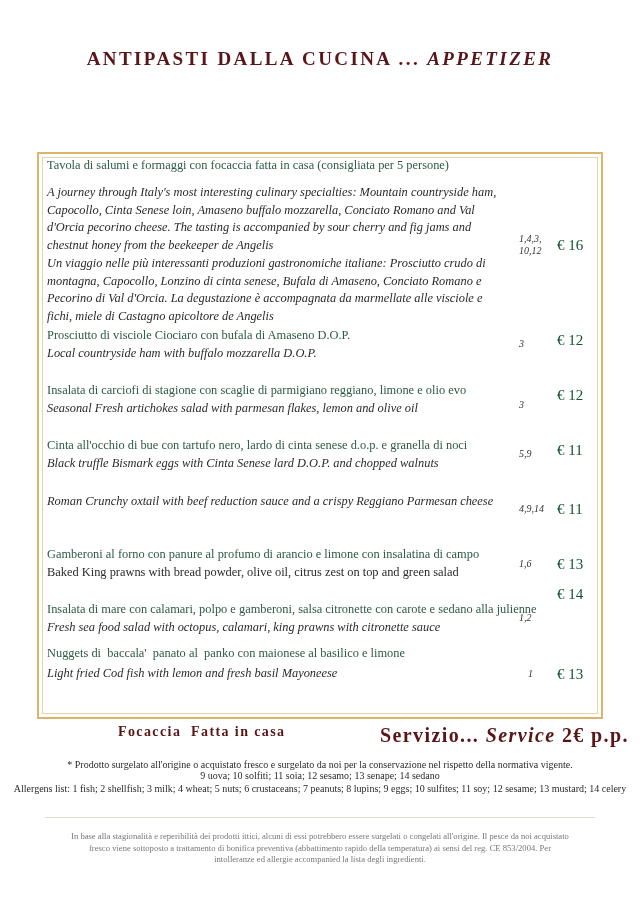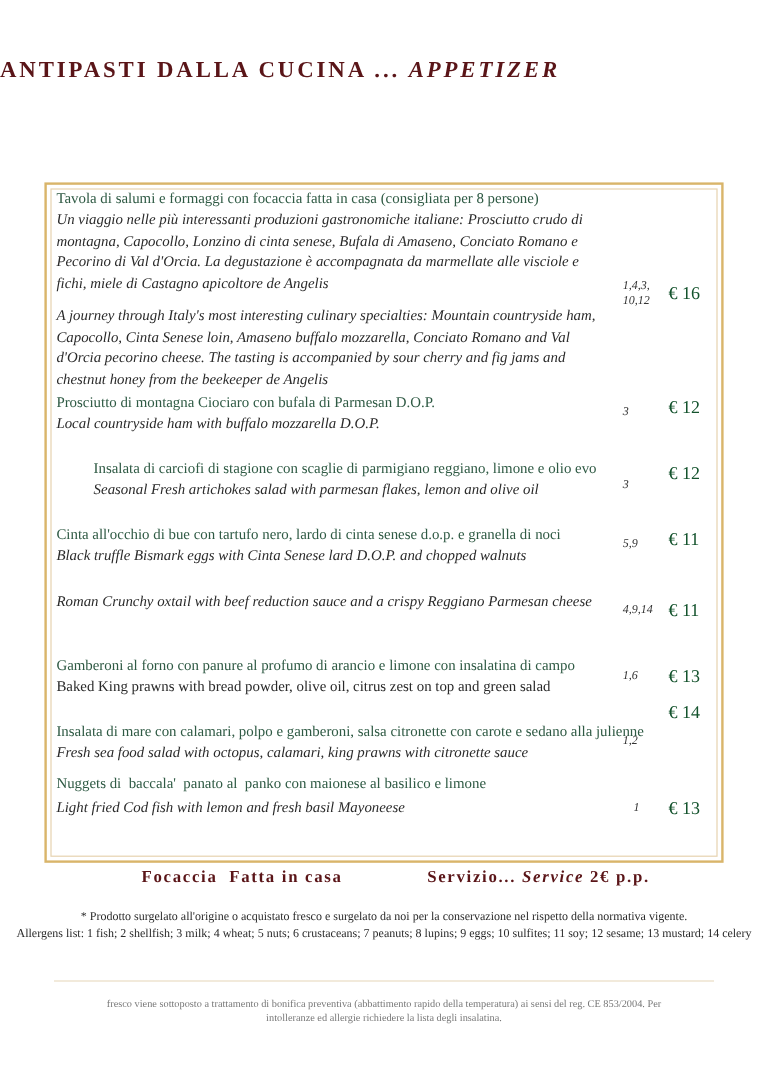"ANTIPASTI DALLA CUCINA ... APPETIZER" .title { text-align: none -> center }
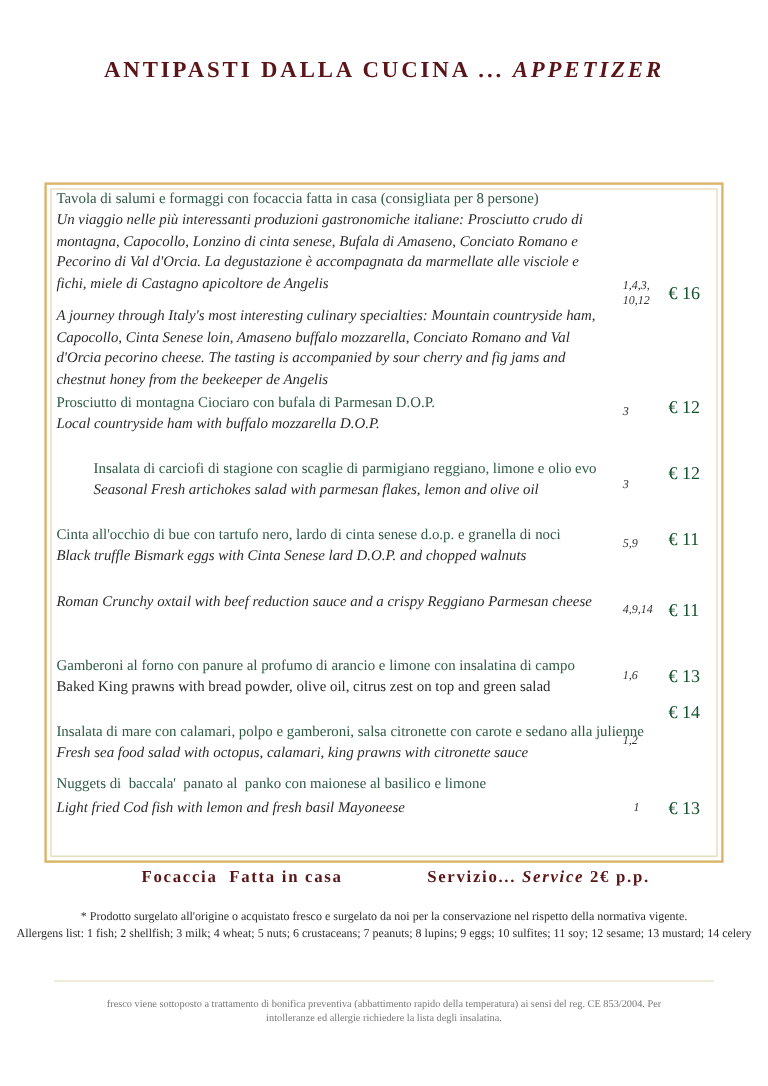"Tavola di salumi e formaggi" div.it-name { text: 8 -> 5 }
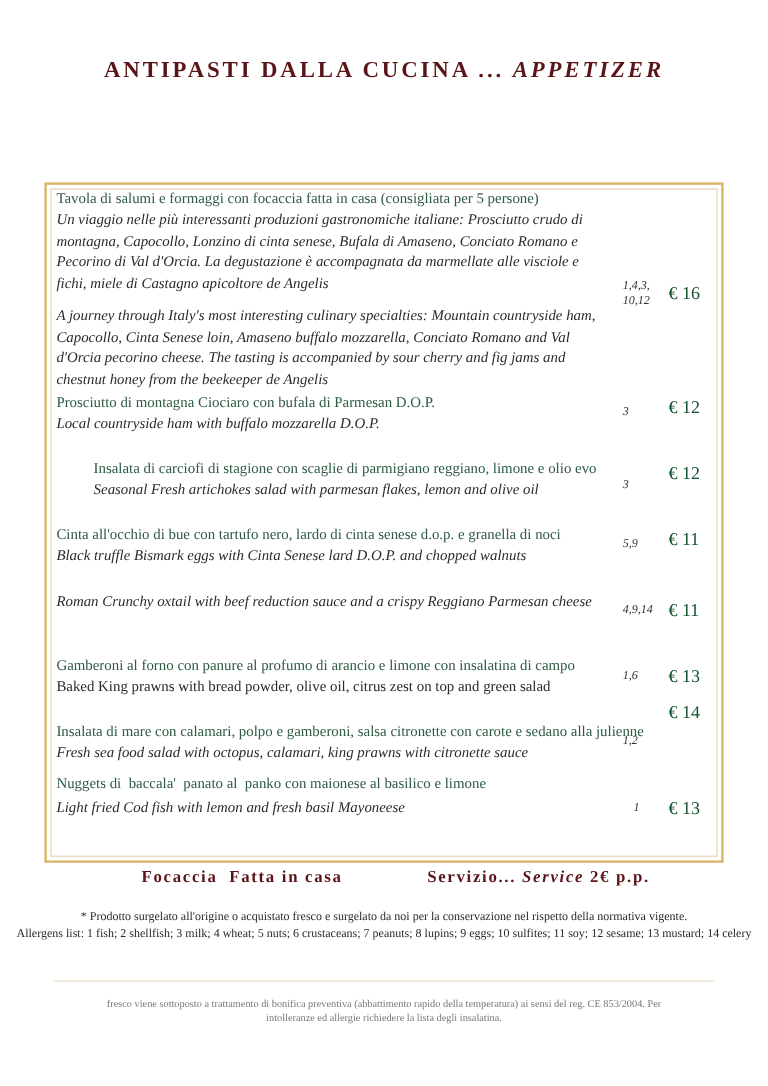"Un viaggio nelle più interessanti" div.it-desc { order: before "A journey through Italy's most" -> after "A journey through Italy's most" }
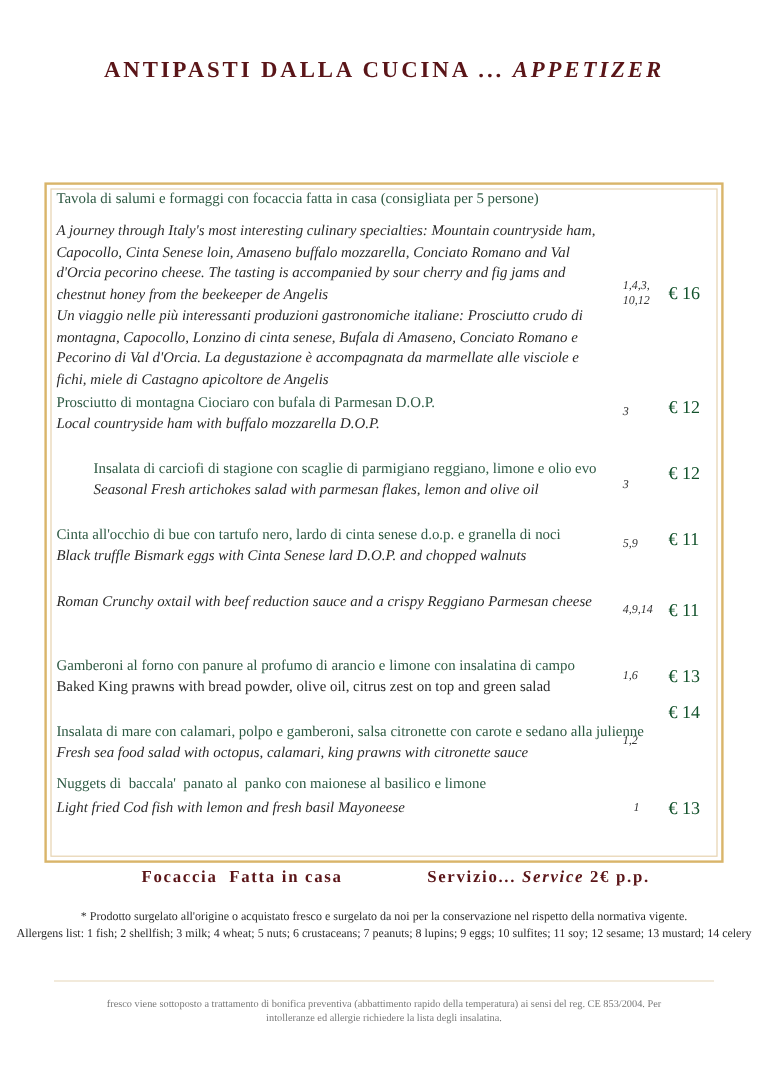"Prosciutto di montagna Ciociaro con" div.it-name { text: montagna Ciociaro con bufala di Parmesan -> visciole Ciociaro con bufala di Amaseno }
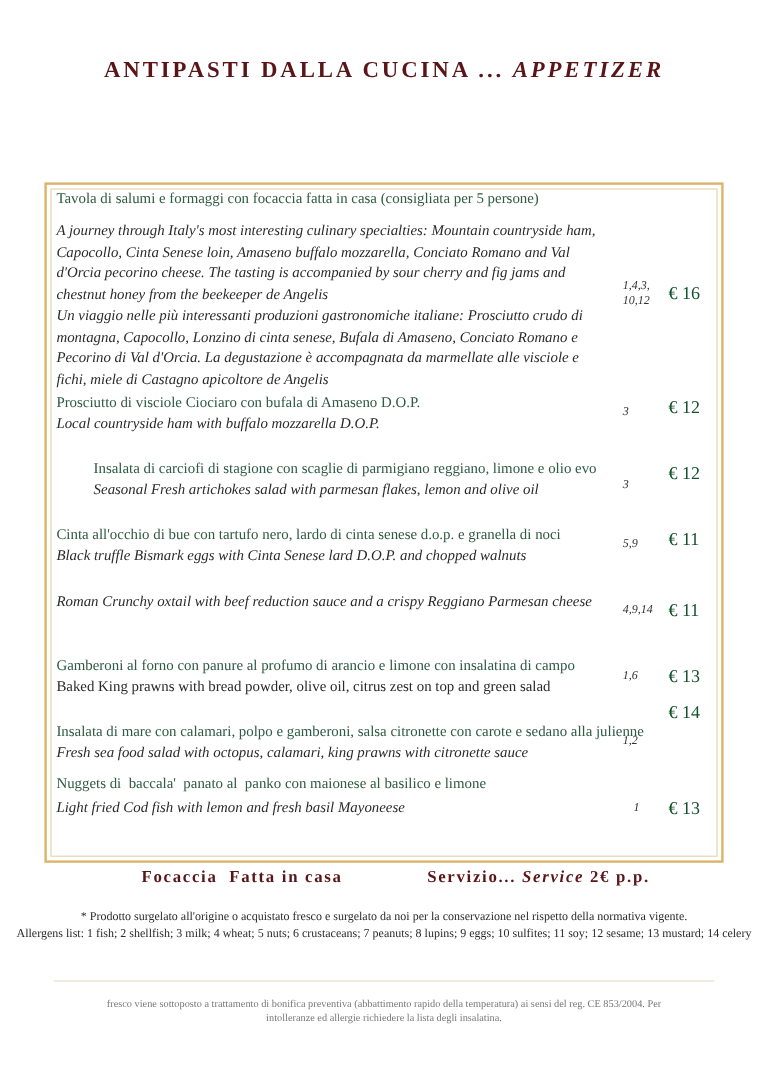"Insalata di carciofi di stagione" div.item { margin-left: 31px -> none }
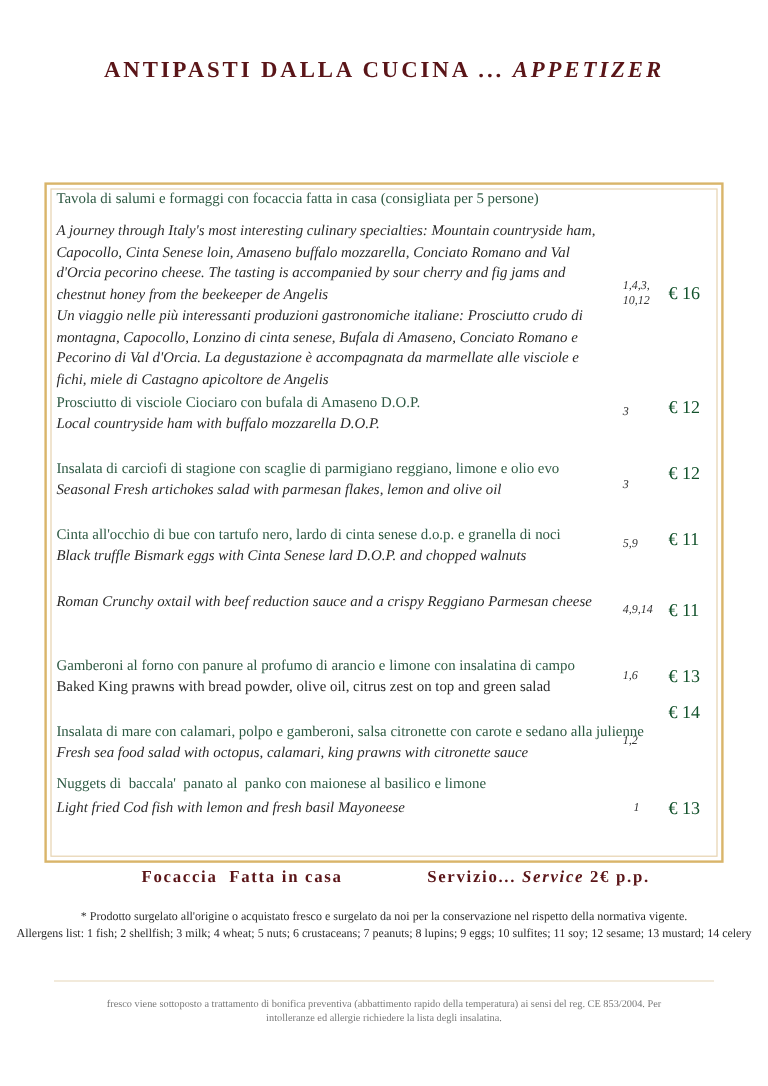"Servizio... Service 2€ p.p." .footer-right { font-size: 14px -> 20px; left: 356px -> 380px }
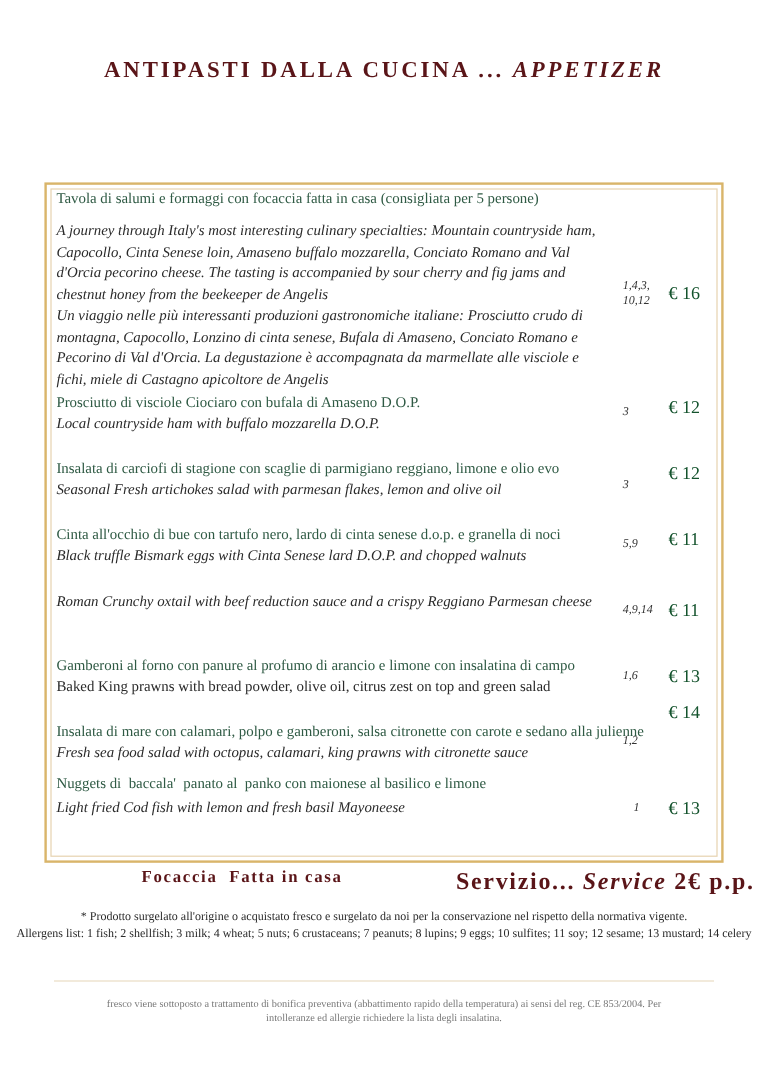"9 uova; 10 solfiti; 11" div { html: none -> <div>9 uova; 10 solfiti; 11 soia; 12 sesamo; 13 senape; 14 sedano</div> }
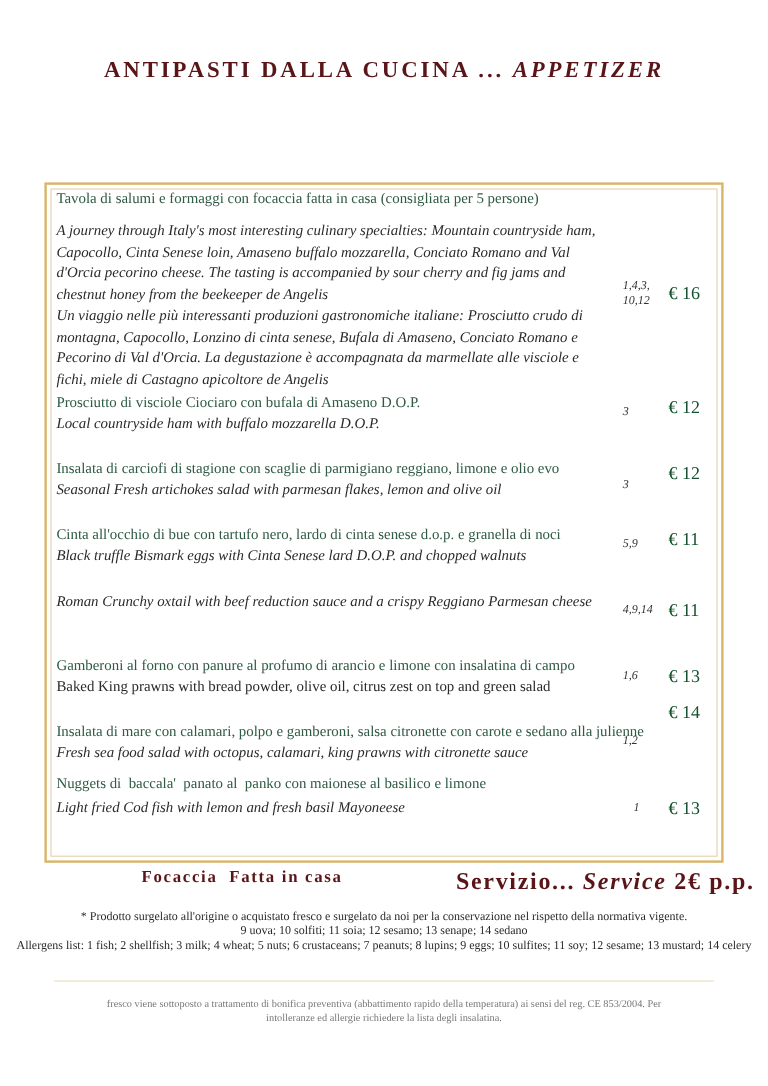"In base alla stagionalità e" div { html: none -> <div>In base alla stagionalità e reperibilità dei prodotti ittici, alcuni di essi potrebbero essere surgelati o congelati all'origine. Il pesce da noi acquistato</div> }
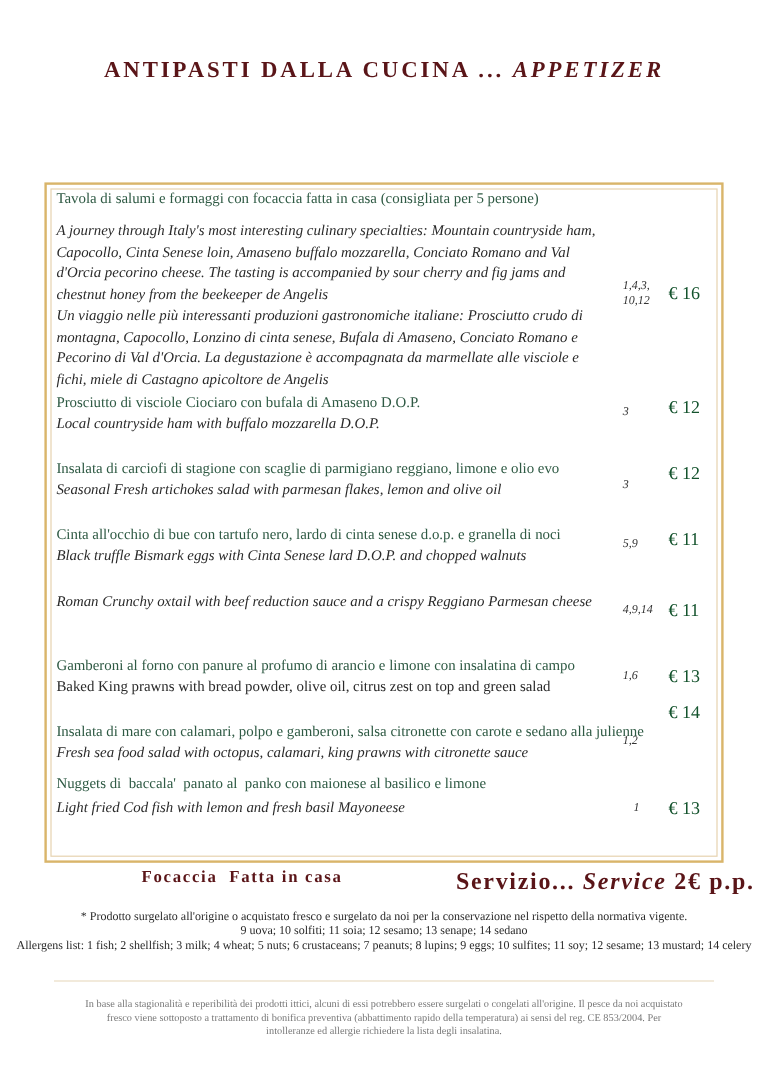"intolleranze ed allergie richiedere la" div { text: richiedere la lista degli insalatina -> accompanied la lista degli ingredienti }
